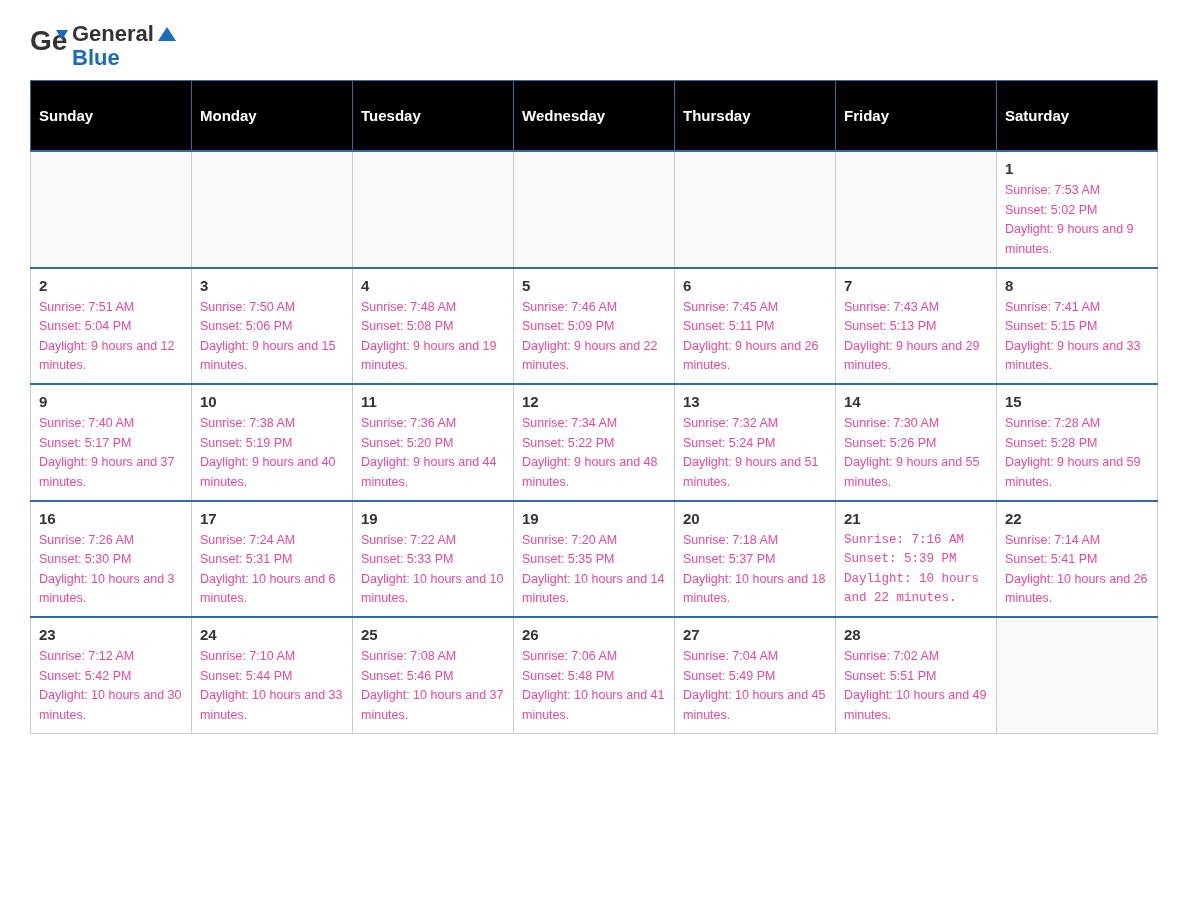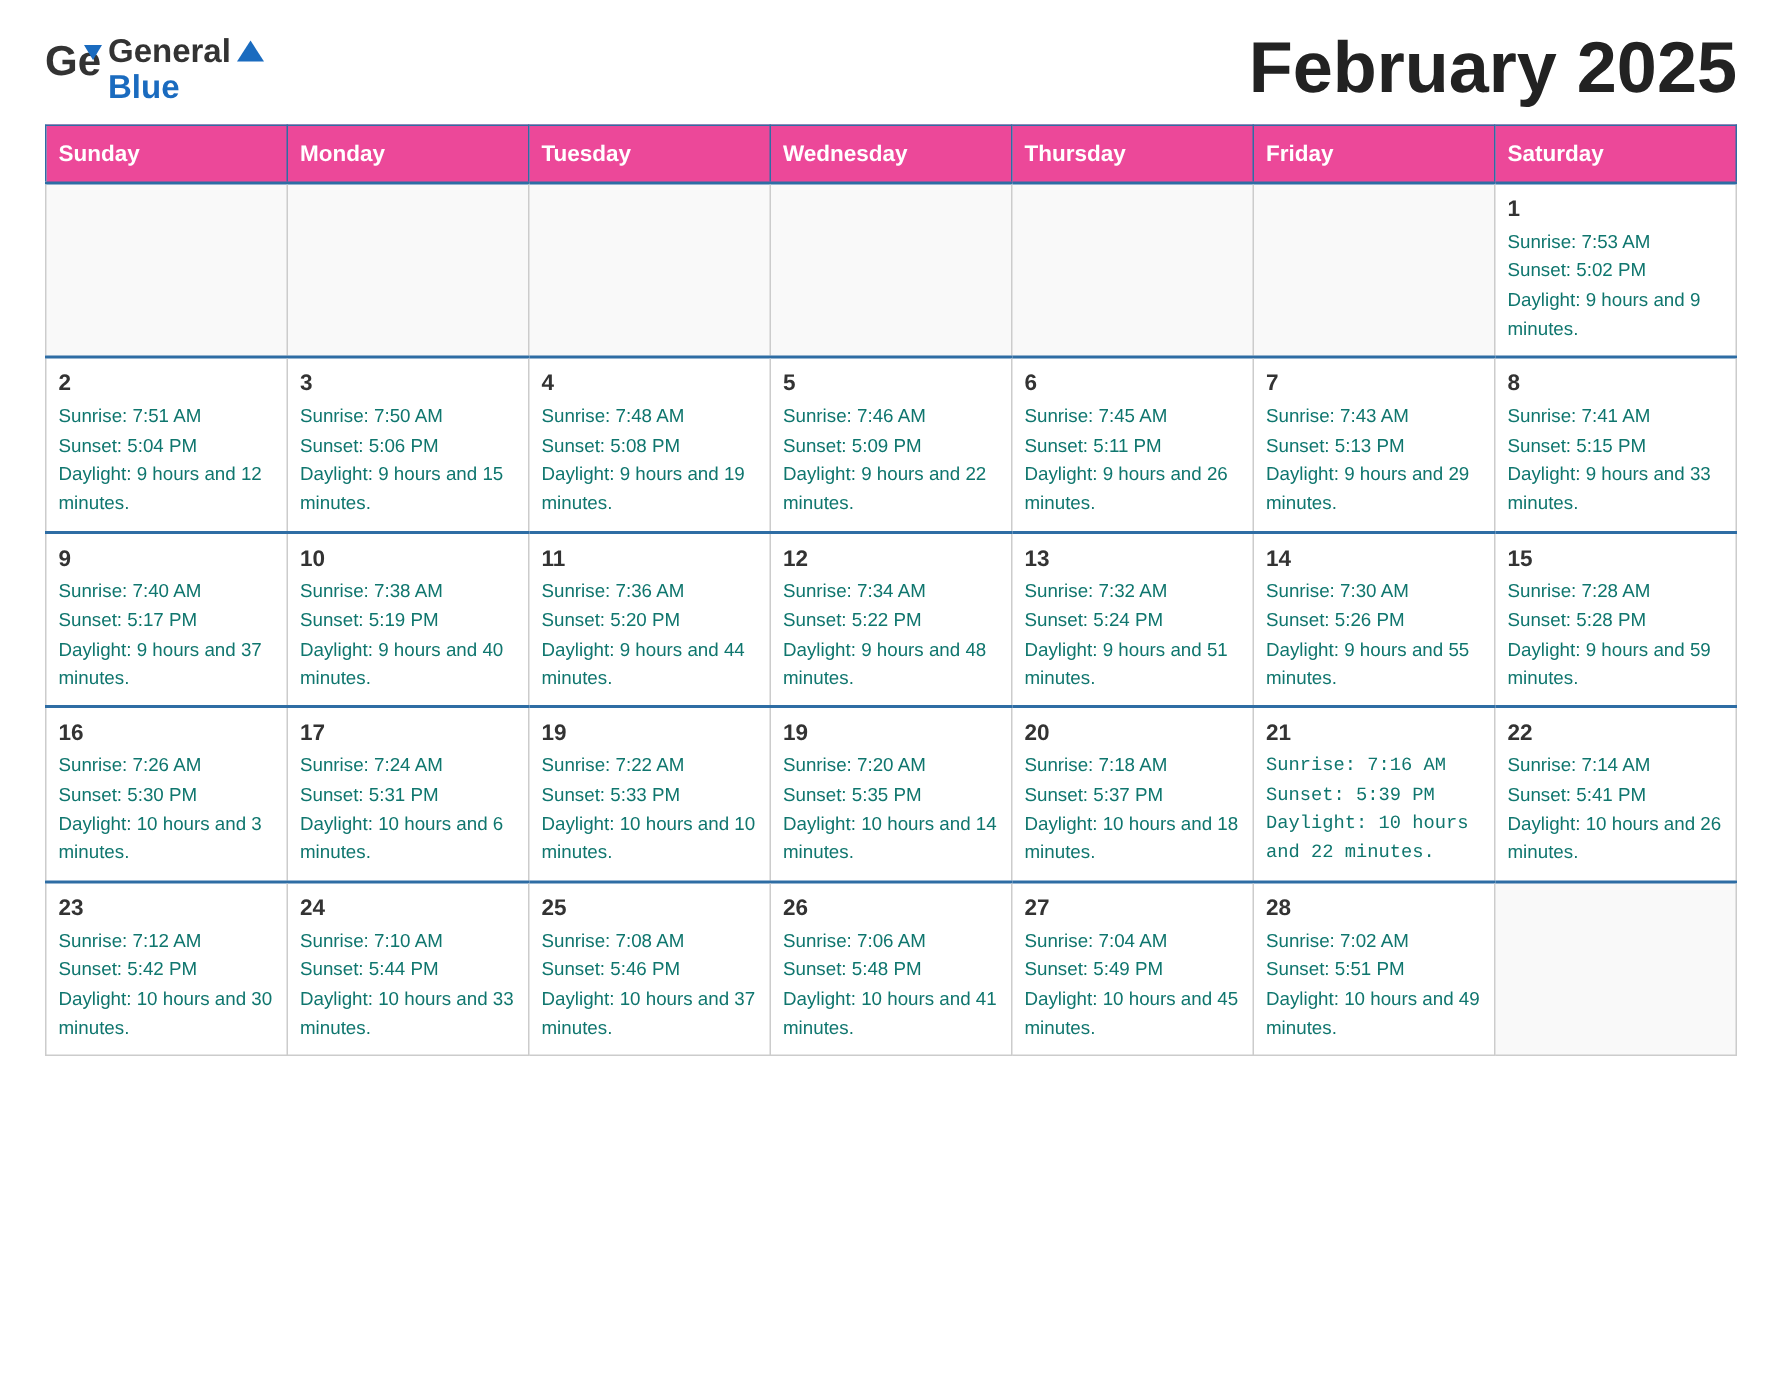"February 2025" div.month-title { html: <div>February 2025</div> -> none }
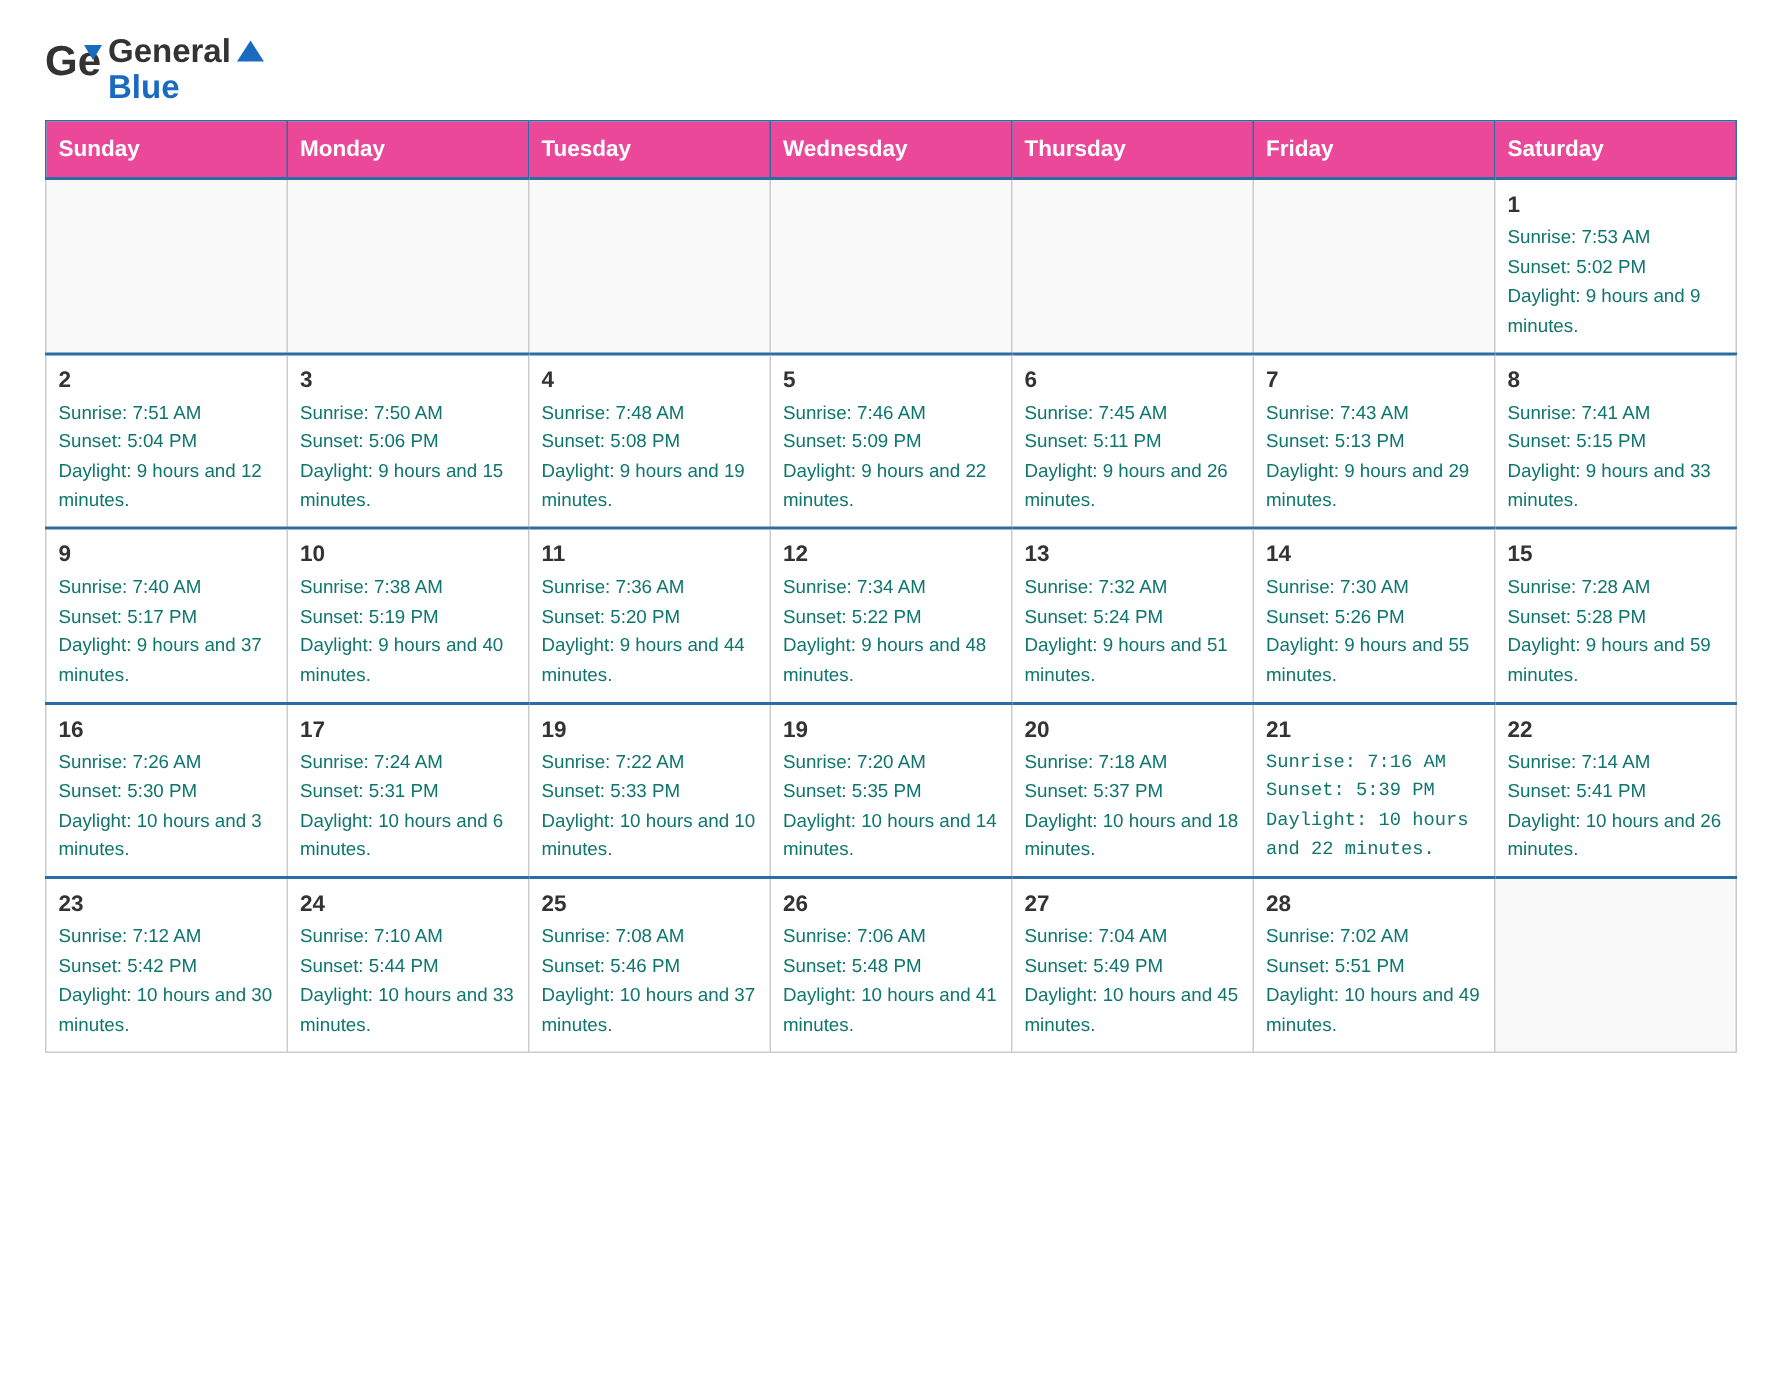"Sunday" .calendar th { background-color: #ec4899 -> #000000; padding: 10px 8px -> 26px 8px }
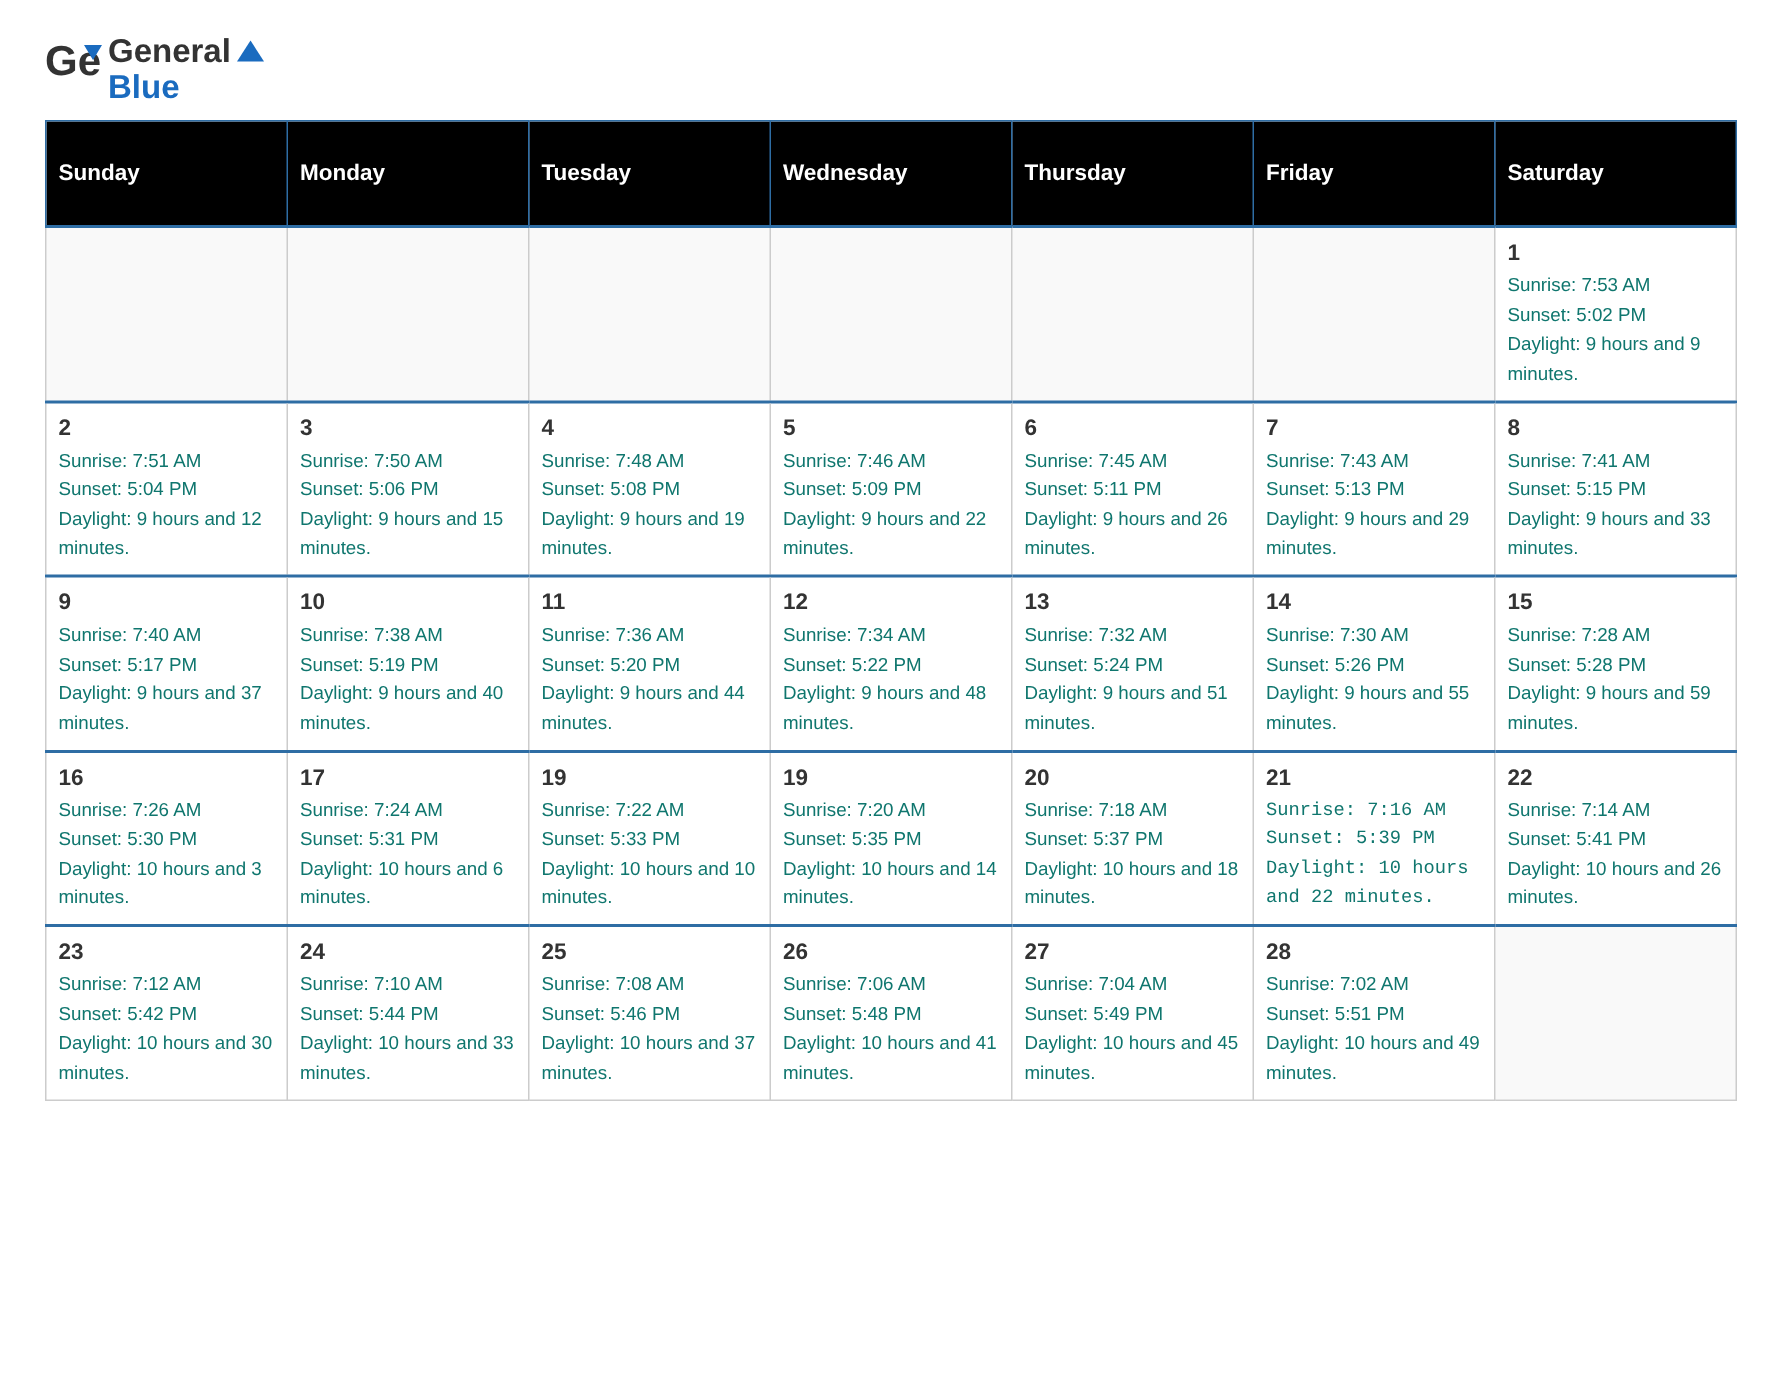"Sunrise: 7:53 AM" .day-info { color: #0f766e -> #ec4899 }
